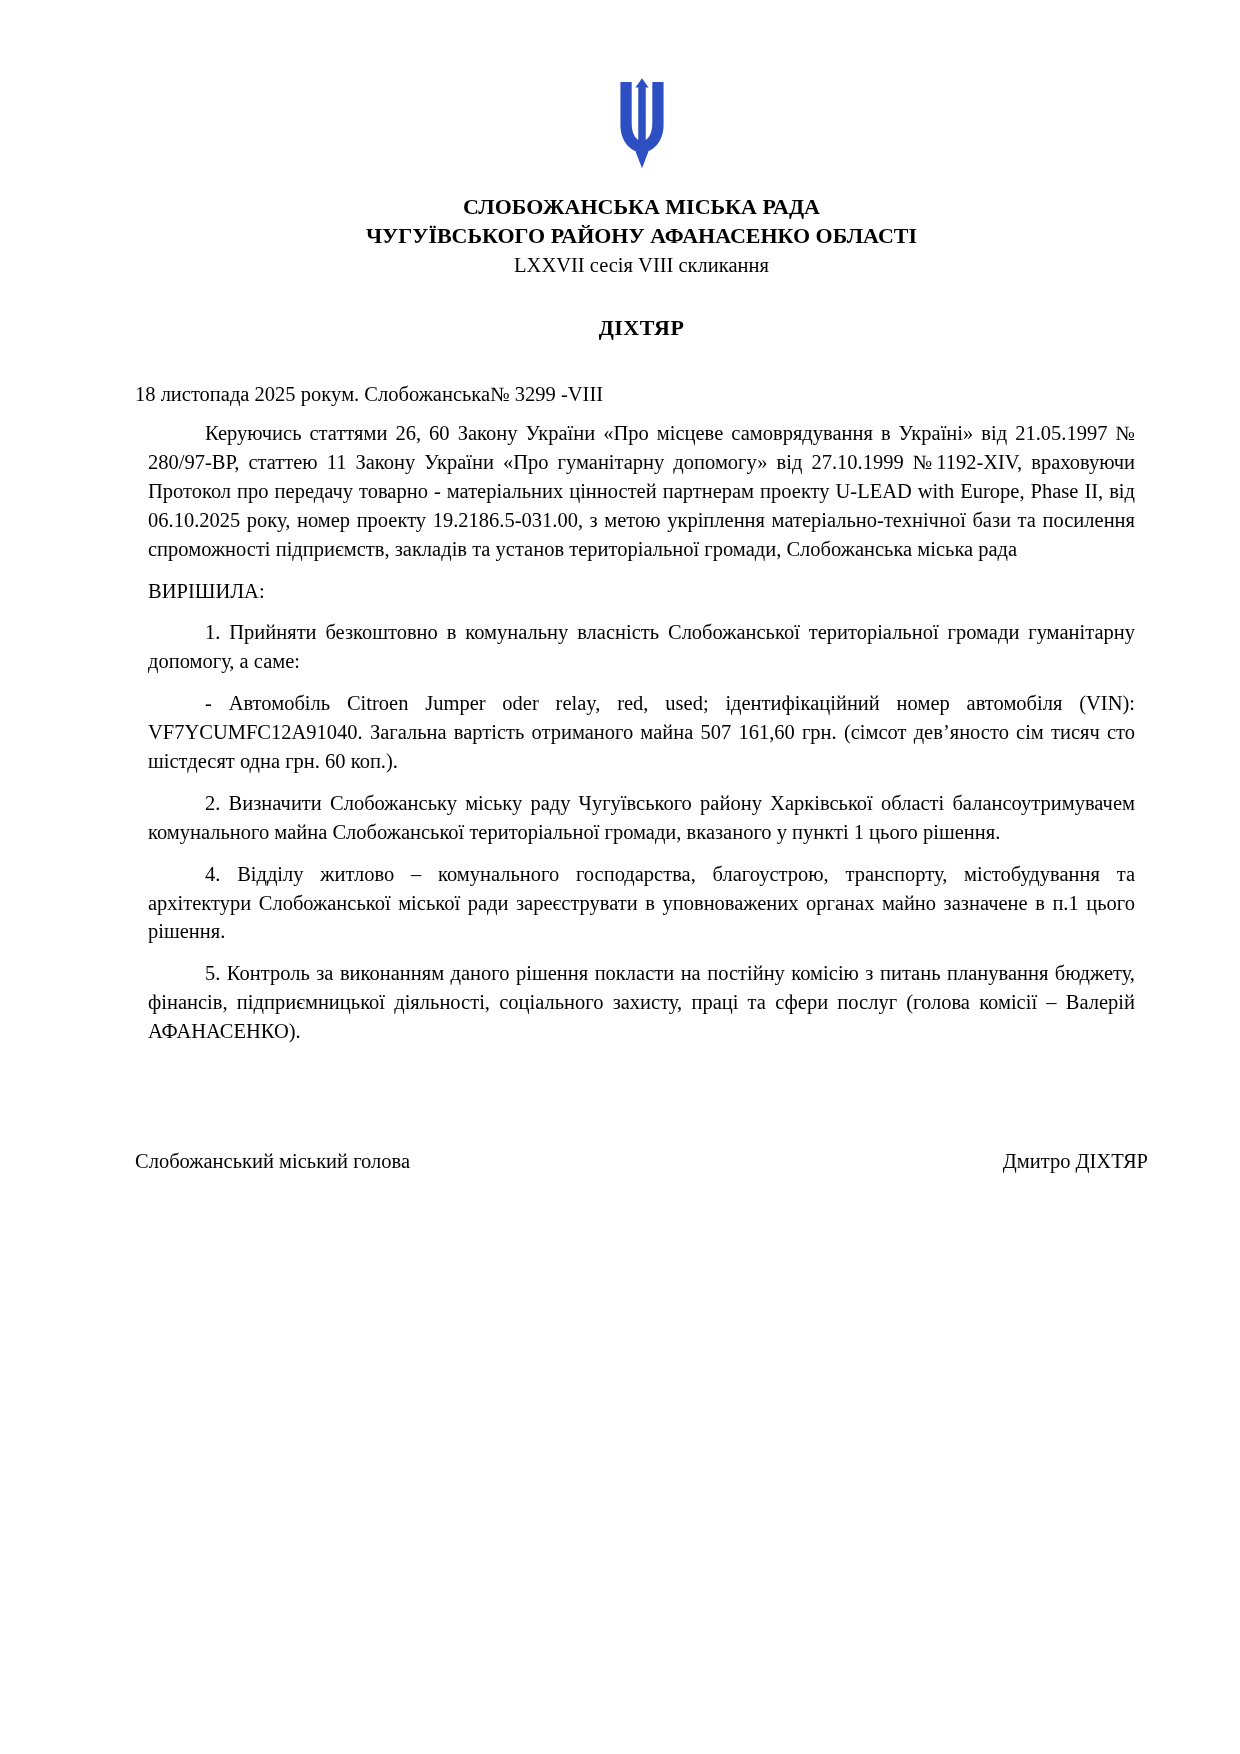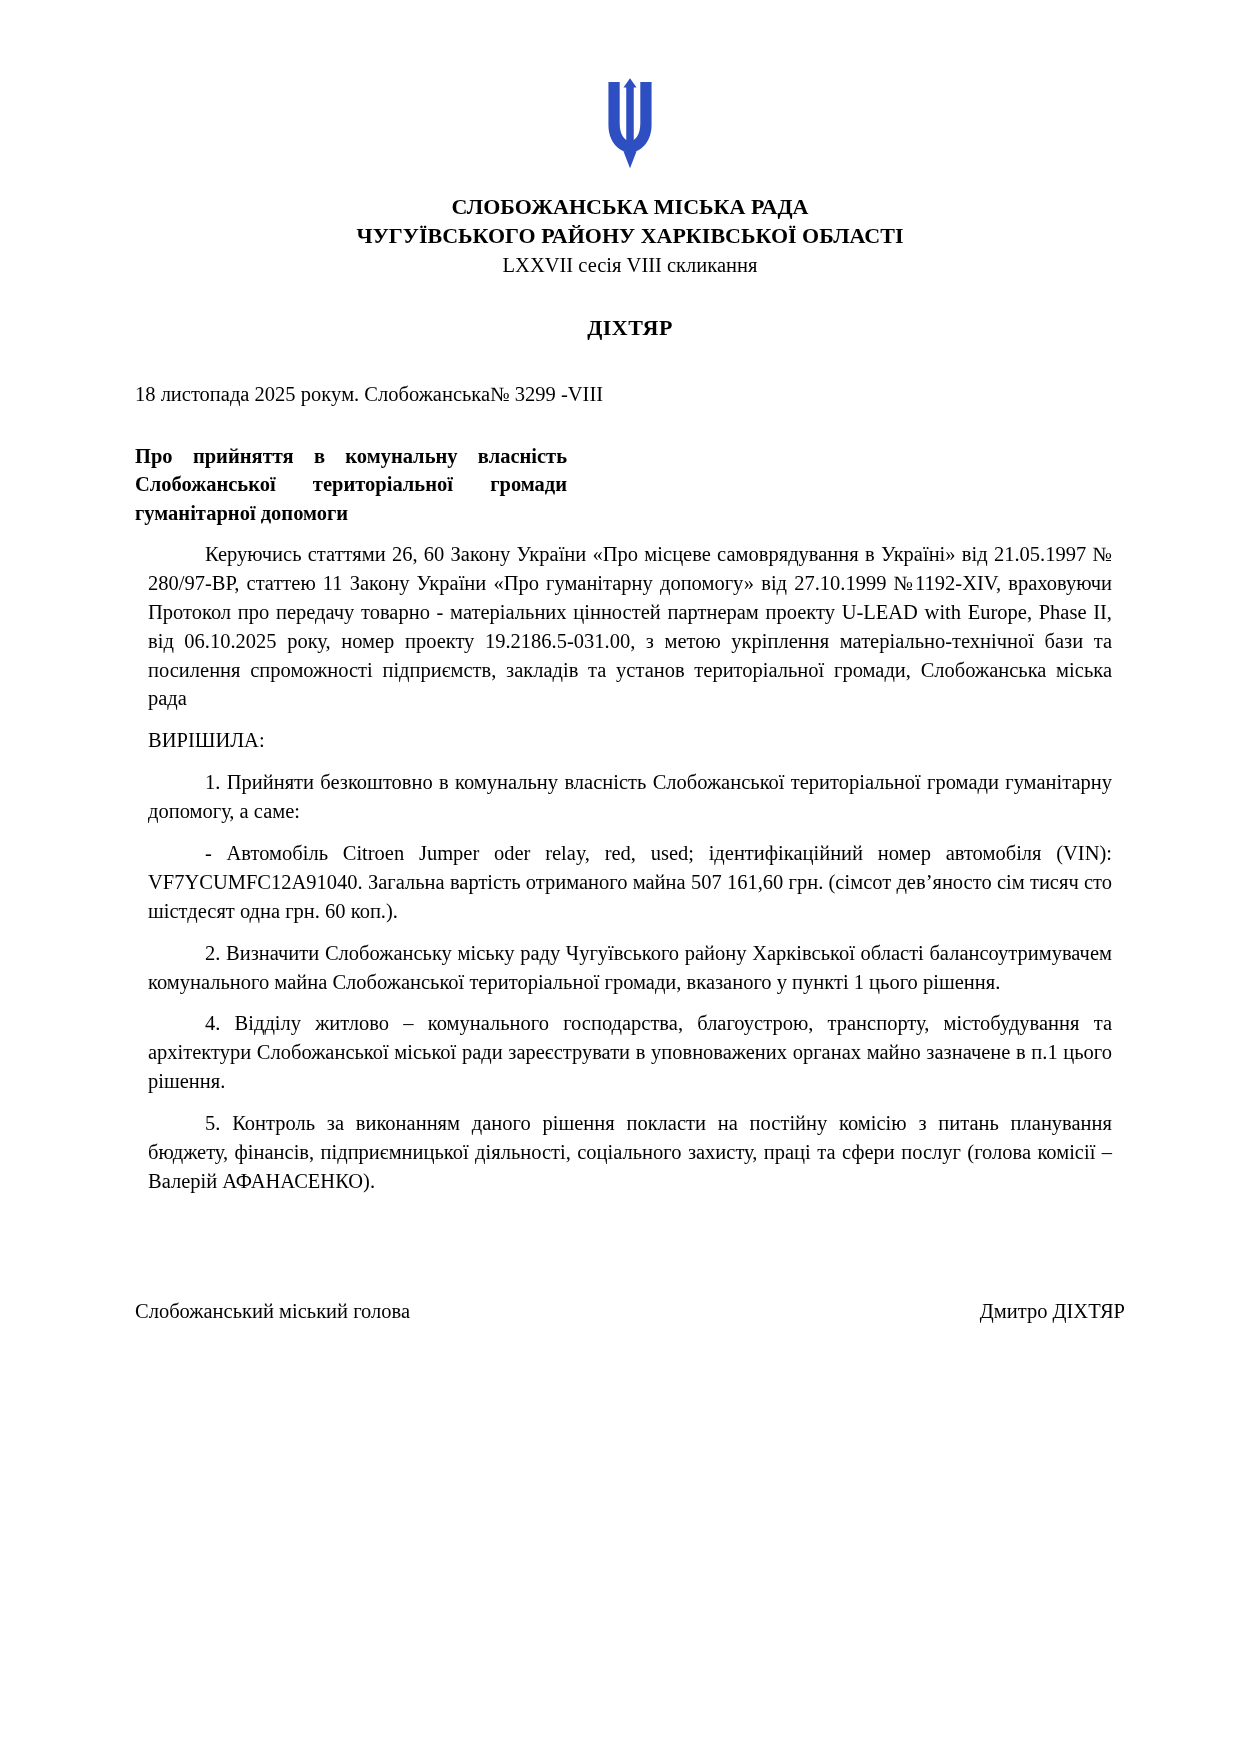"СЛОБОЖАНСЬКА МІСЬКА РАДА" .doc { padding: 78px 115px 0 135px -> 78px 92px 0 135px }
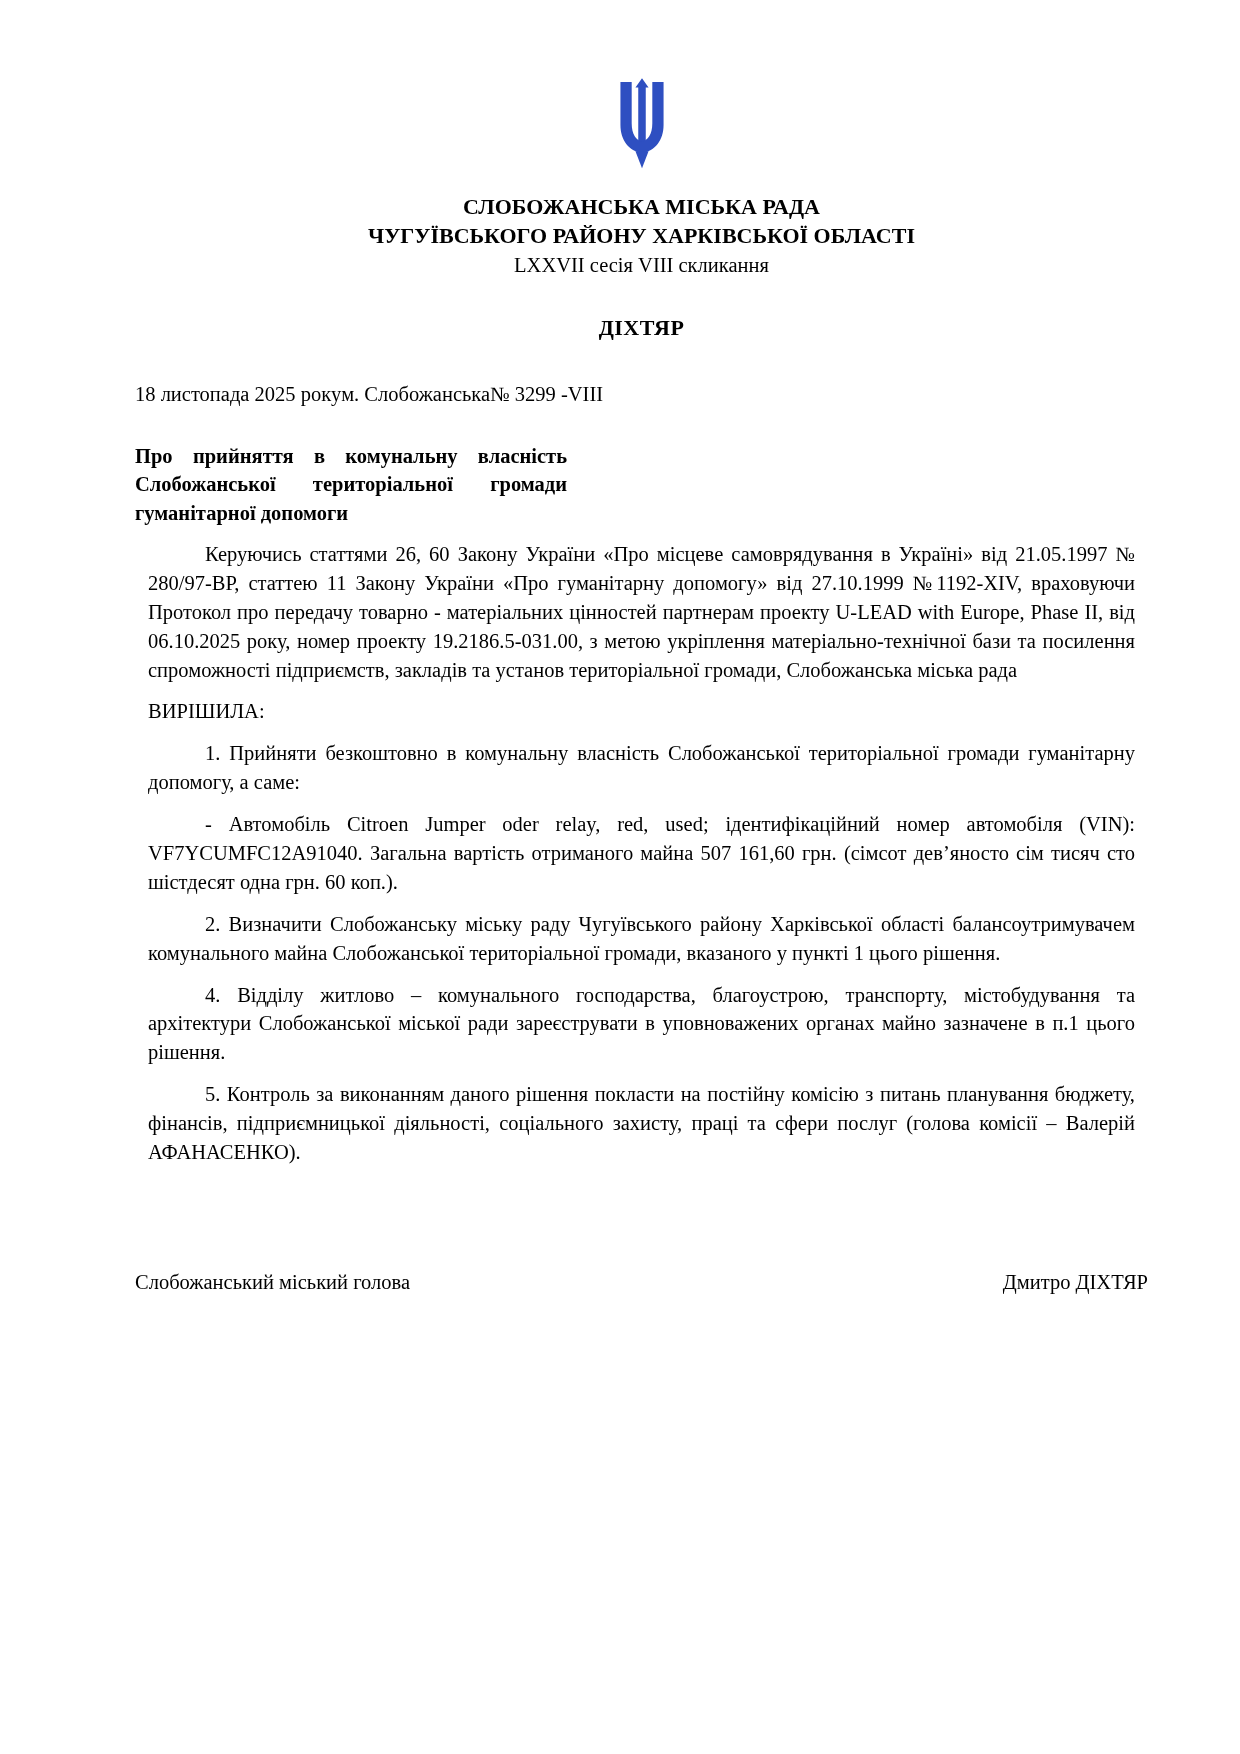"ЧУГУЇВСЬКОГО РАЙОНУ ХАРКІВСЬКОЇ ОБЛАСТІ" div.hdr { text: ХАРКІВСЬКОЇ -> АФАНАСЕНКО }
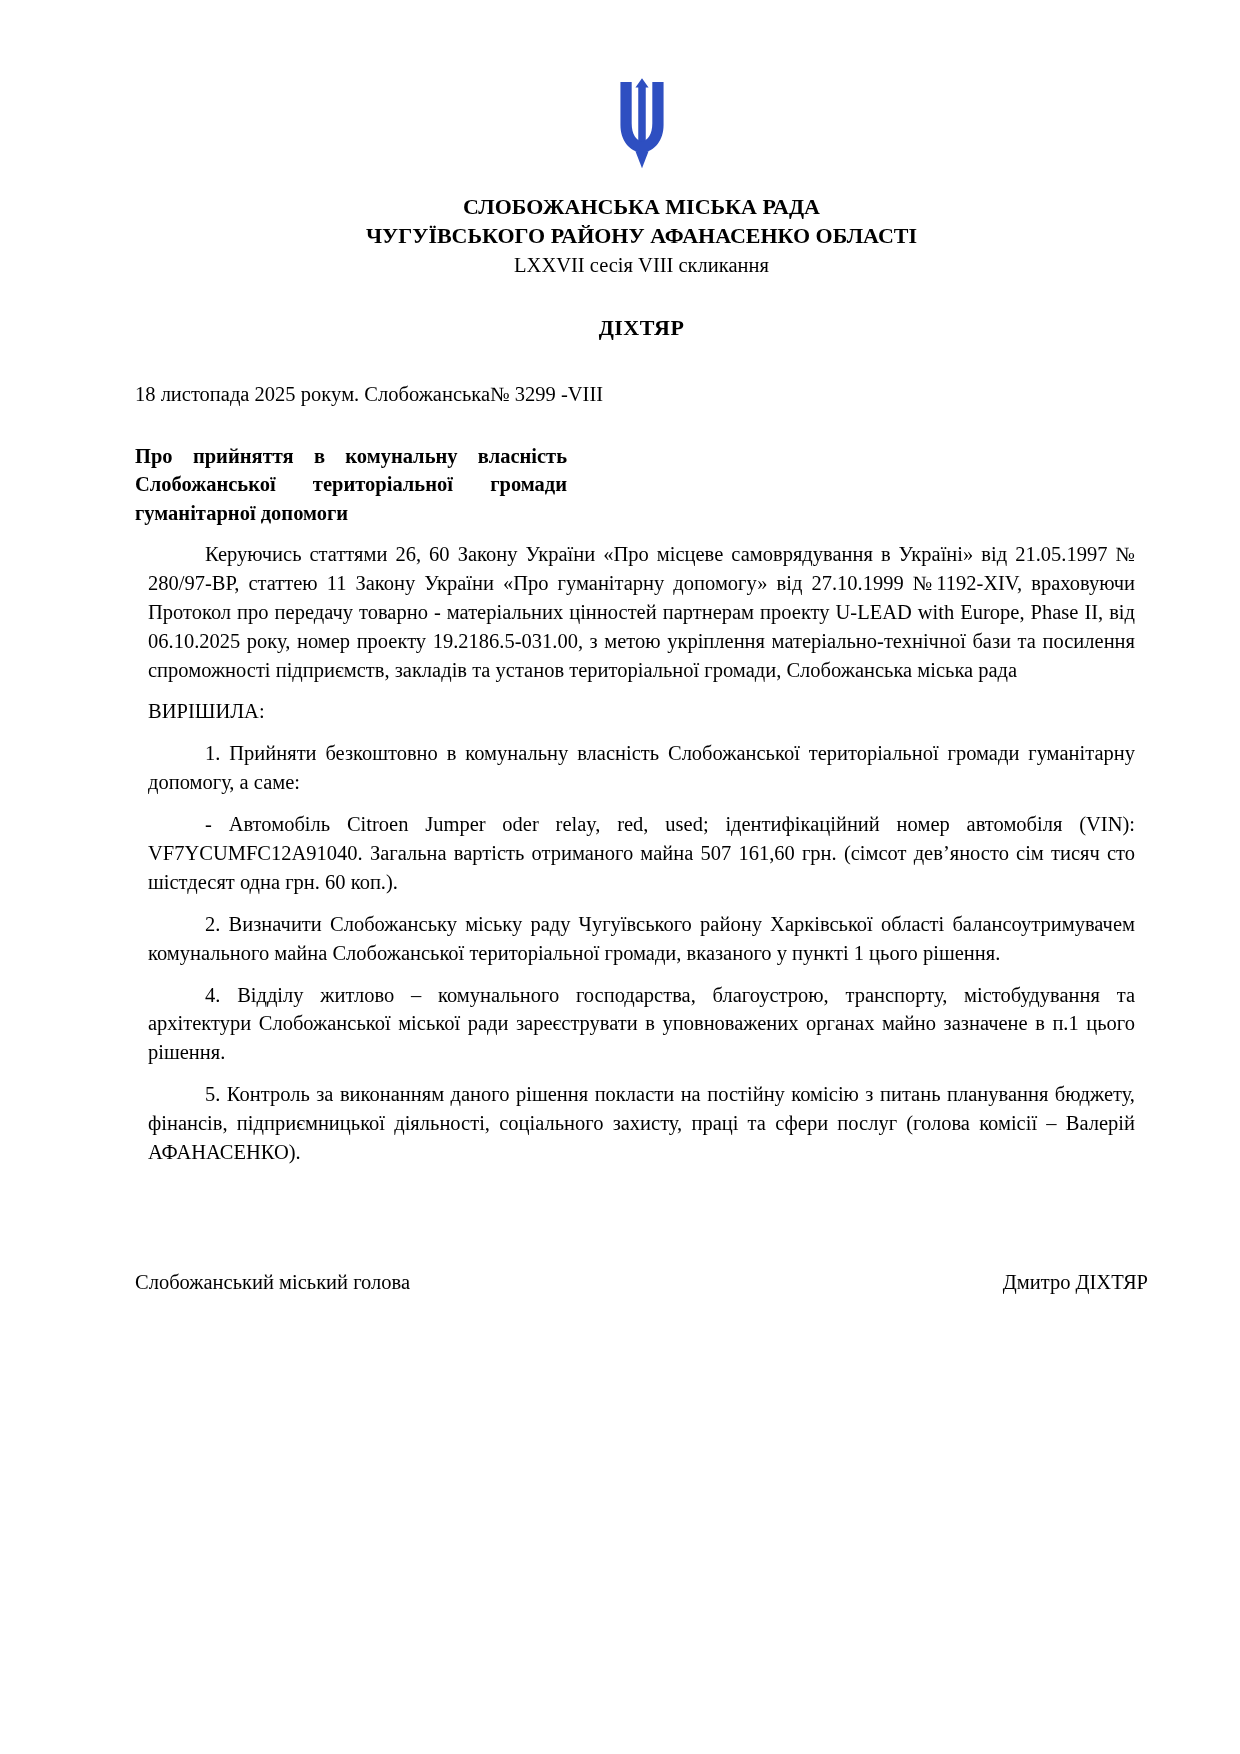"Про прийняття в комунальну власність" p.subject { html: <p>Про прийняття в комунальну власність Слобожанської територіальної громади гуманітарної допомоги</p> -> none }
